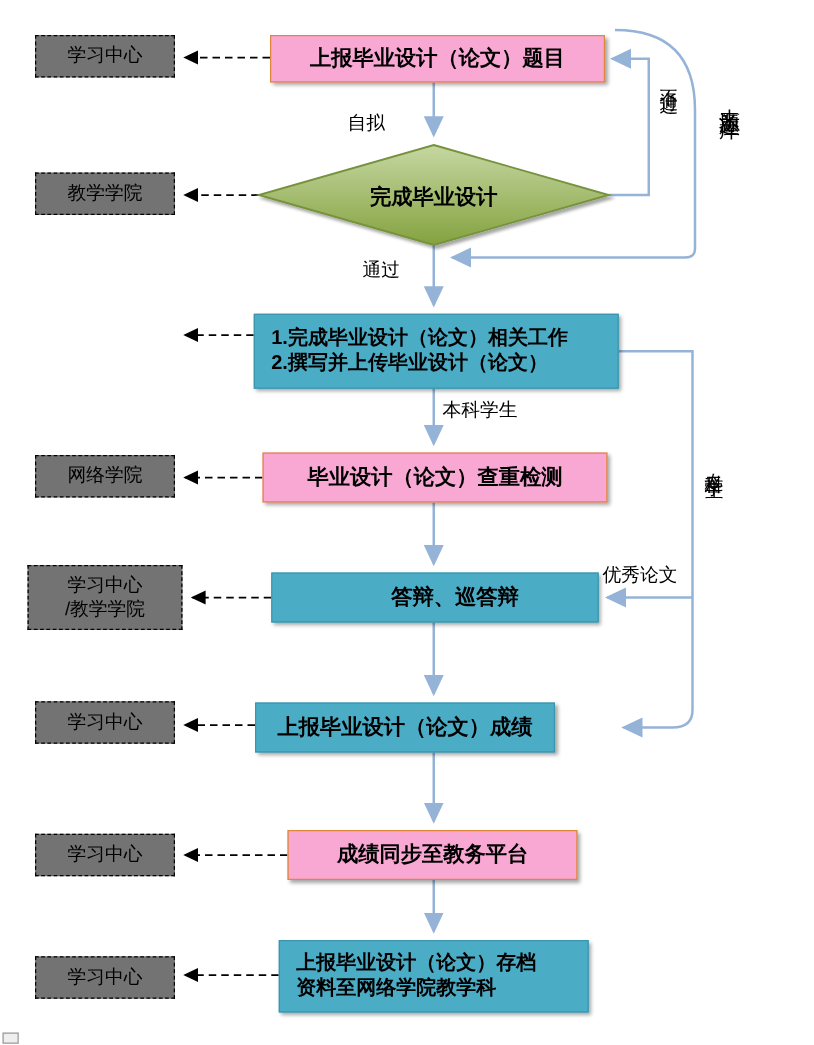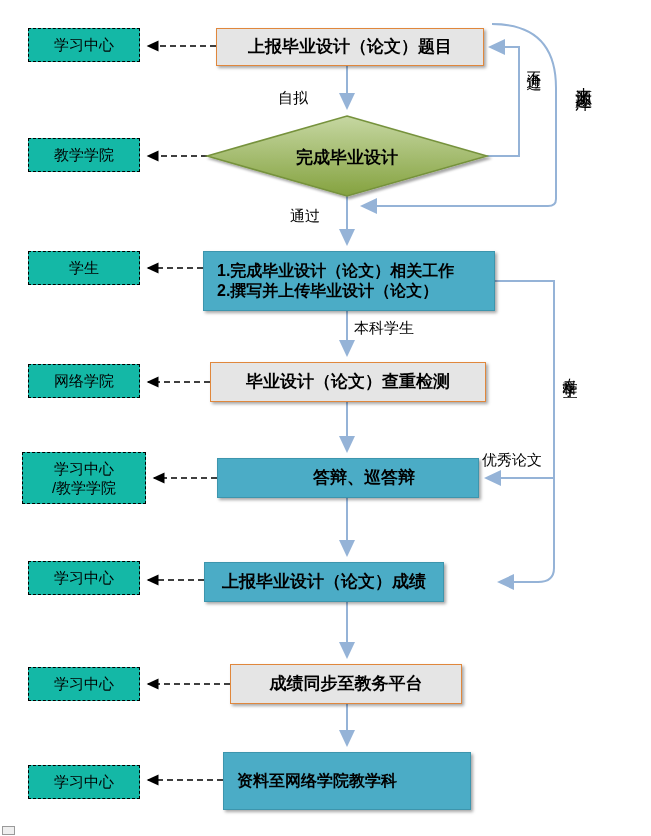"学习中心" .dashedbox { background: #14b8a6 -> #737373 }
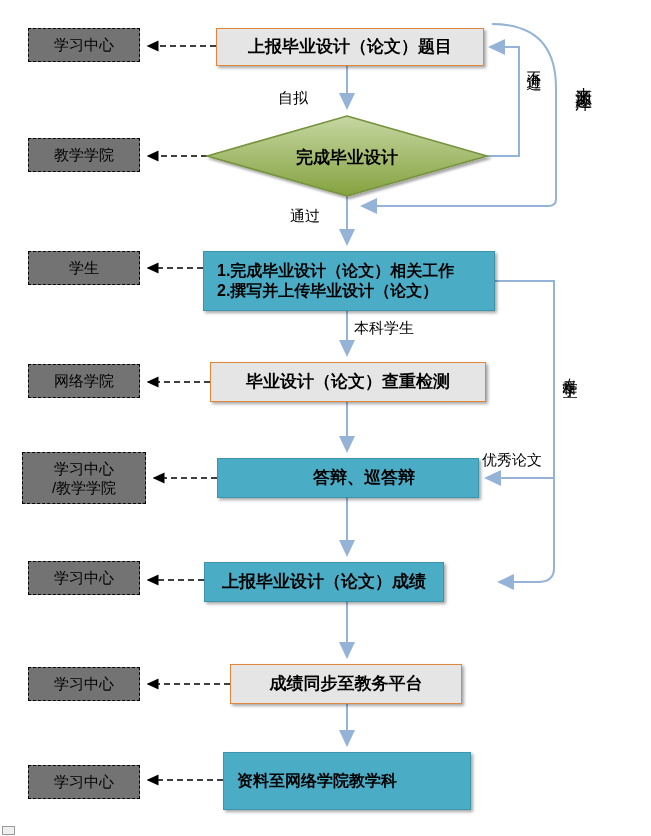"上报毕业设计（论文）题目" .orange { background: #e5e5e5 -> #f9a8d4 }
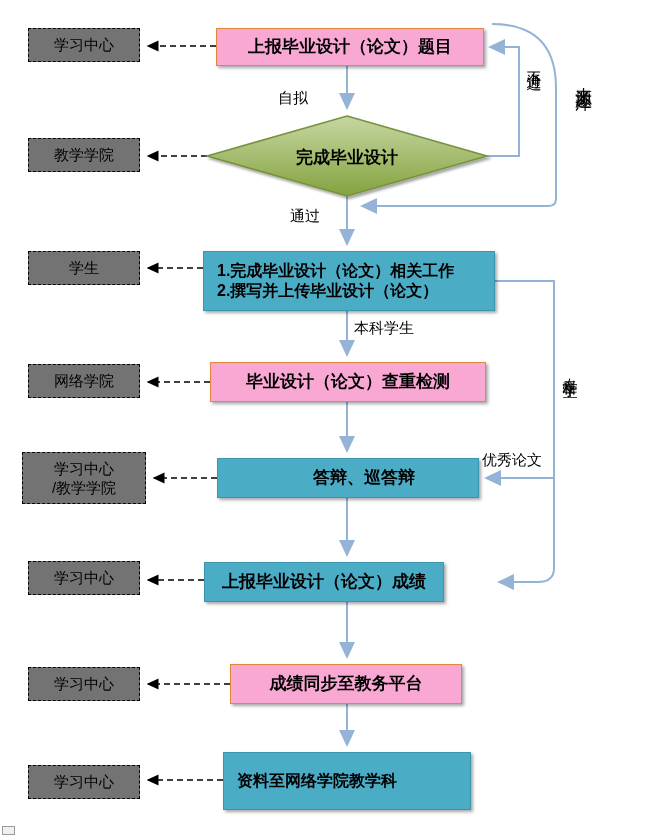"学生" div.dashedbox { html: <div> <span>学生</span> </div> -> none }
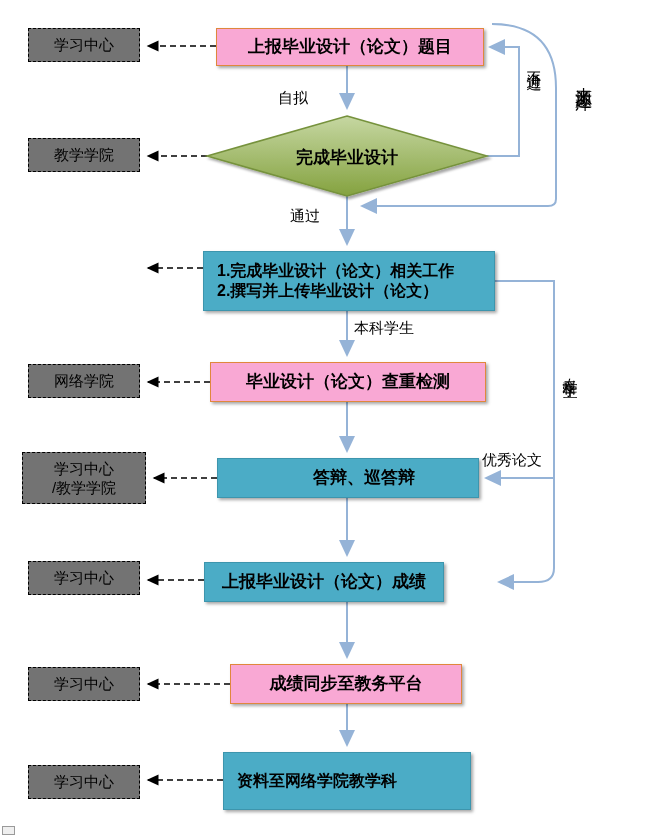"上报毕业设计（论文）存档" span { html: none -> <span>上报毕业设计（论文）存档</span> }
